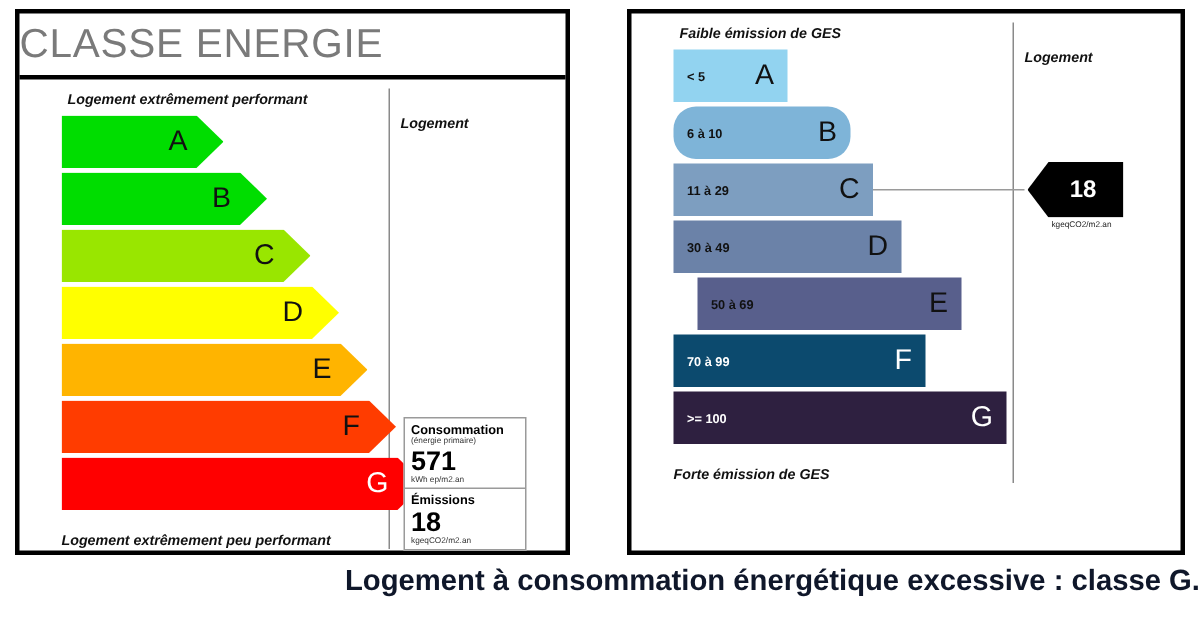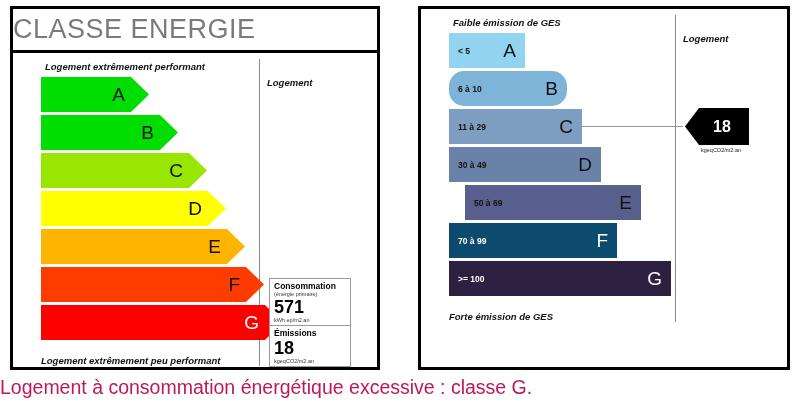"Logement à consommation énergétique" #caption { color: #be185d -> #0f172a; font-weight: 400 -> 700; text-align: left -> right }
